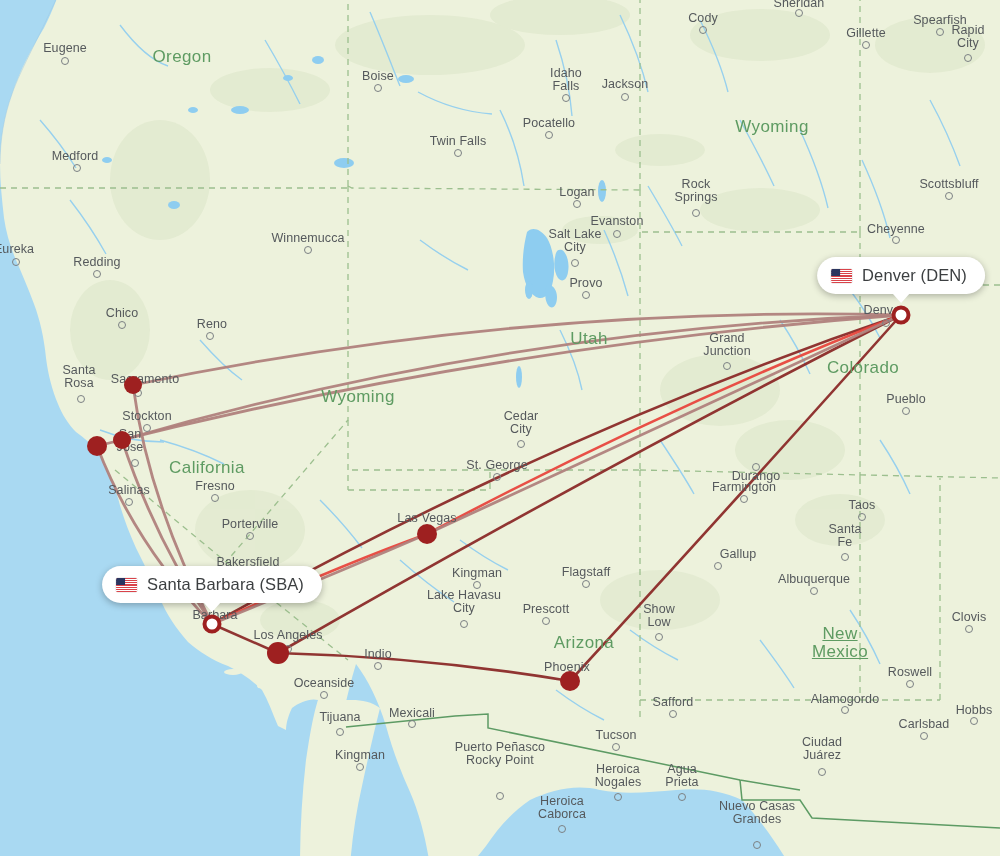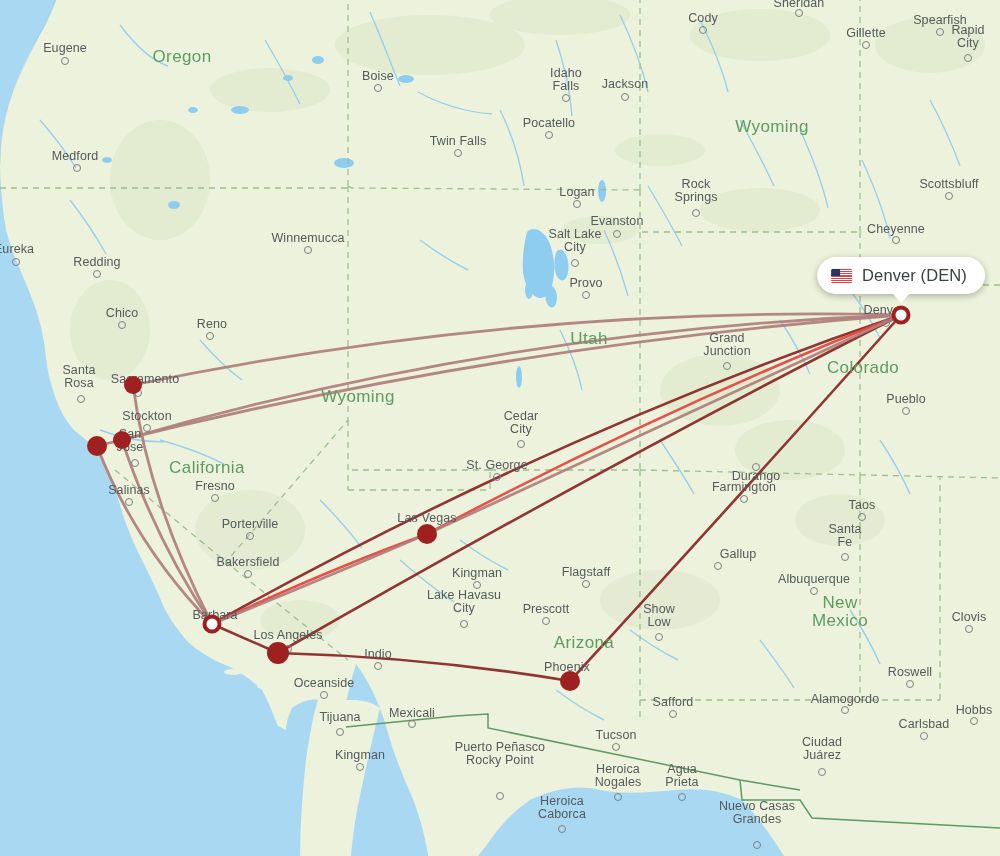"Santa Barbara (SBA)" div.tooltip { html: none -> <div> <span> <span></span> <span></span> </span> <span>Santa Barbara (SBA)</span> <span></span> </div> }
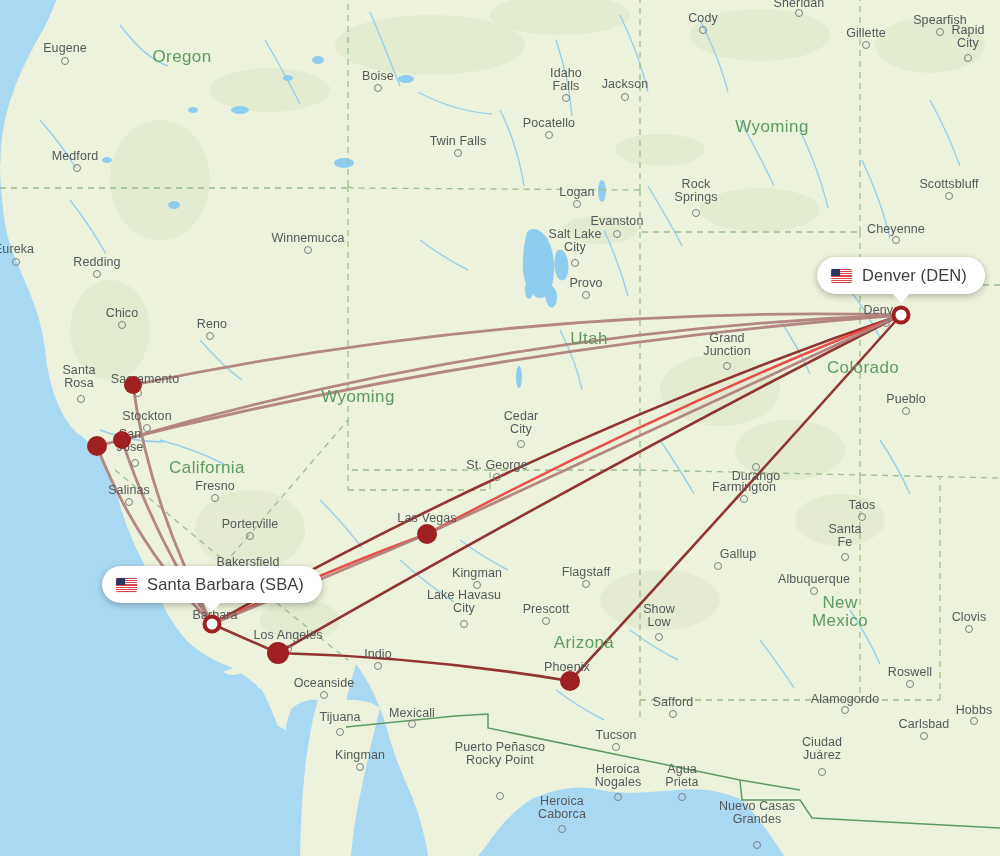"New" div.lbl { text-decoration: none -> underline; top: 612px -> 643px }
